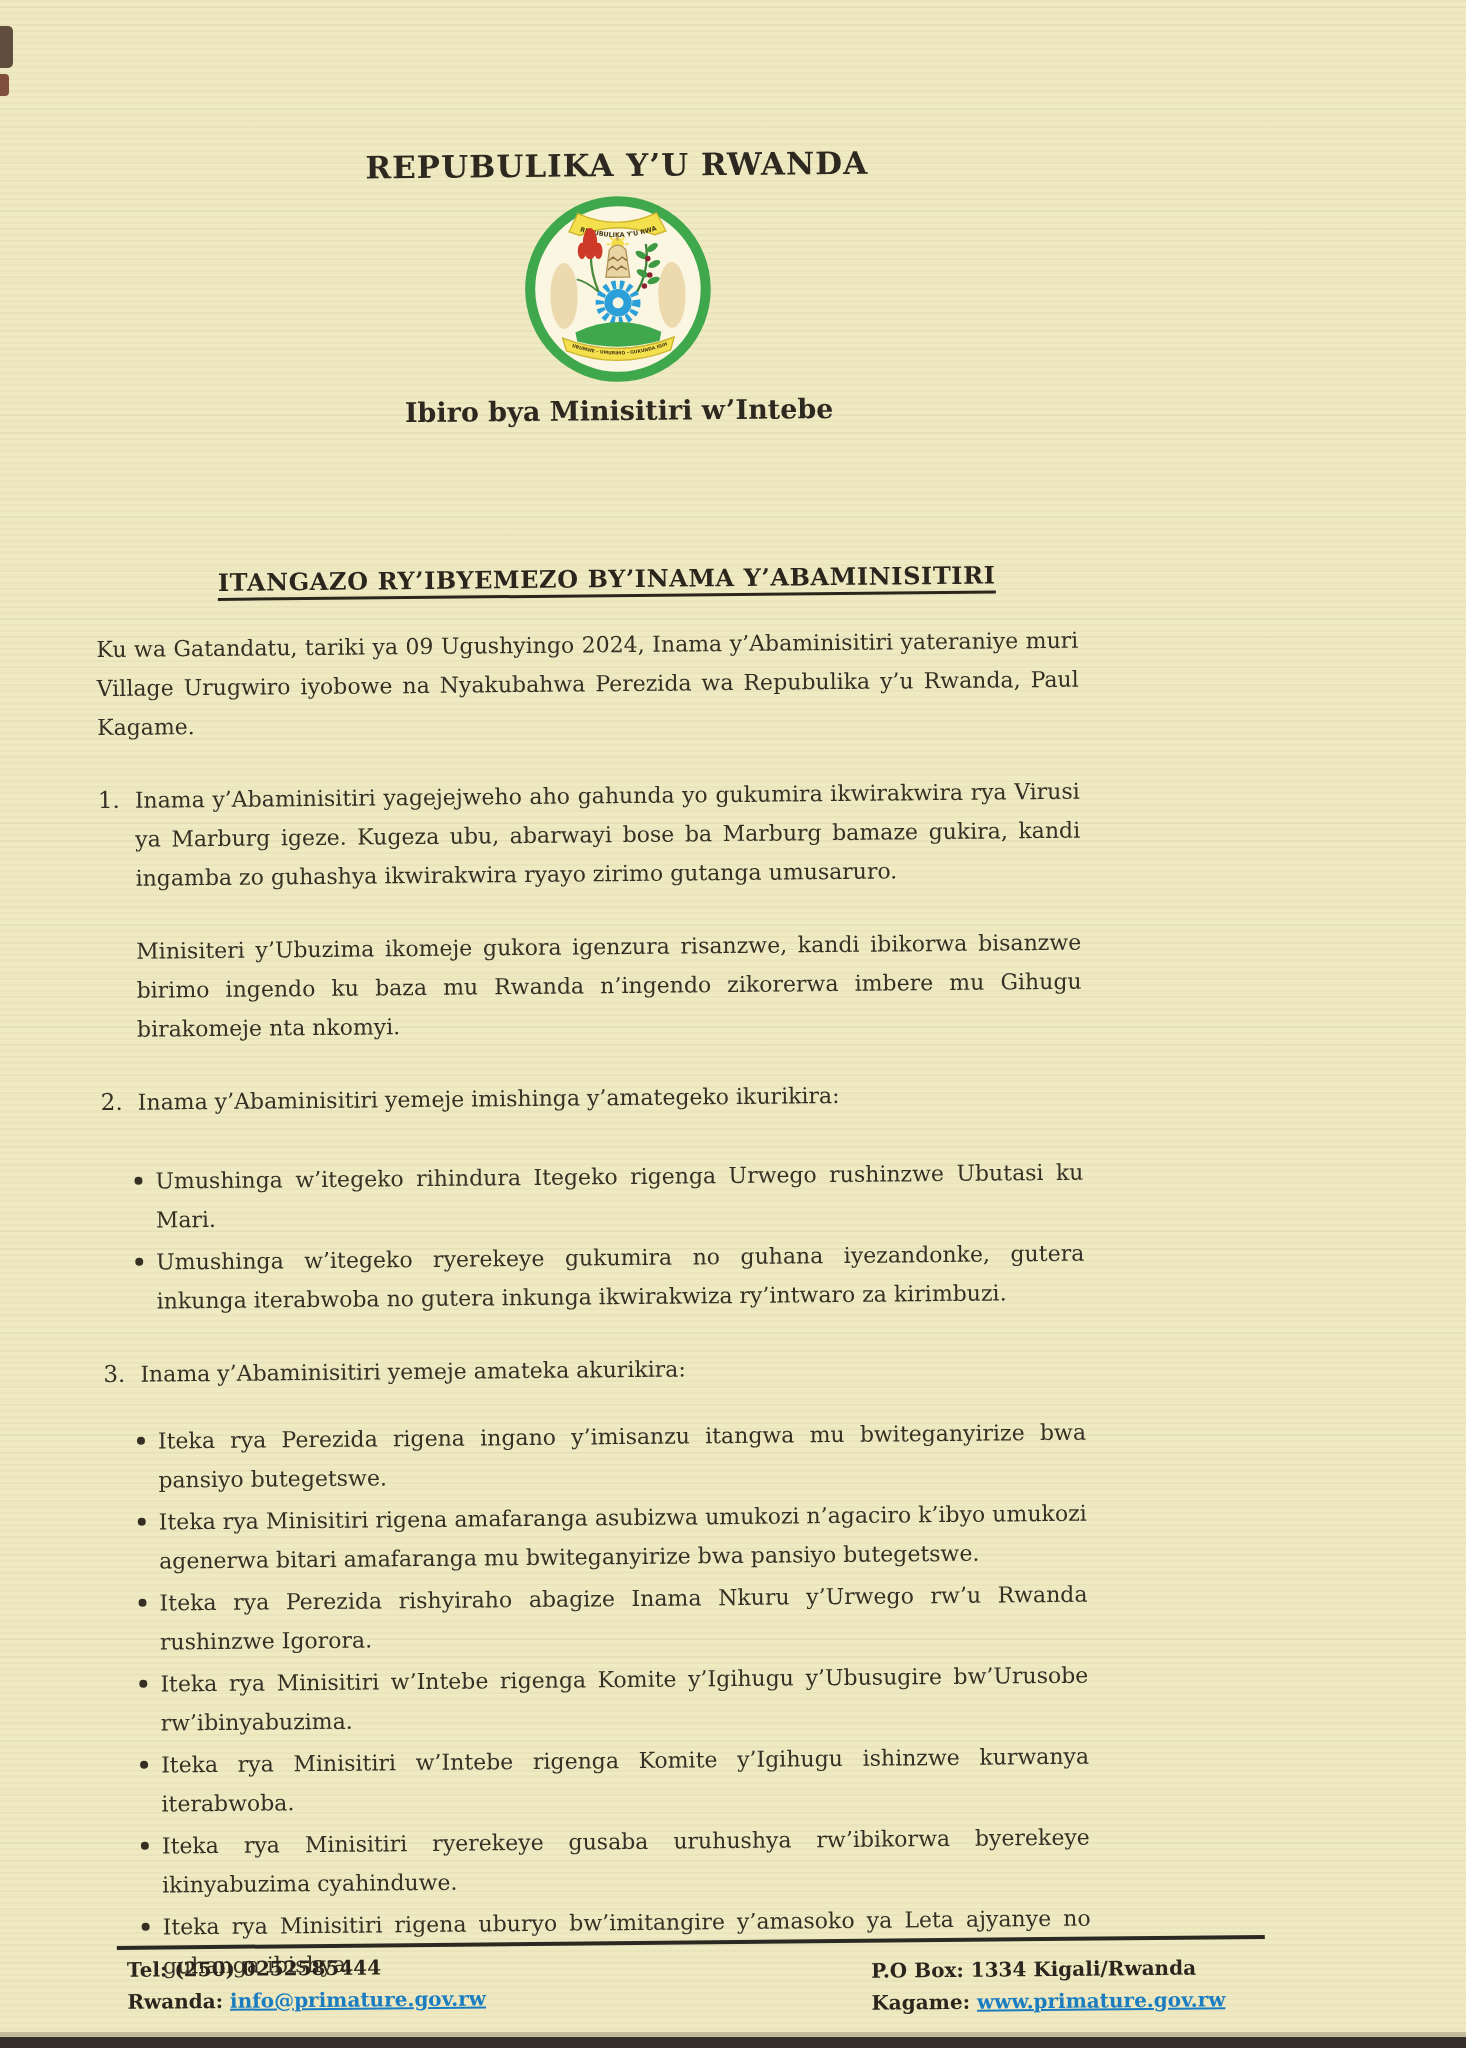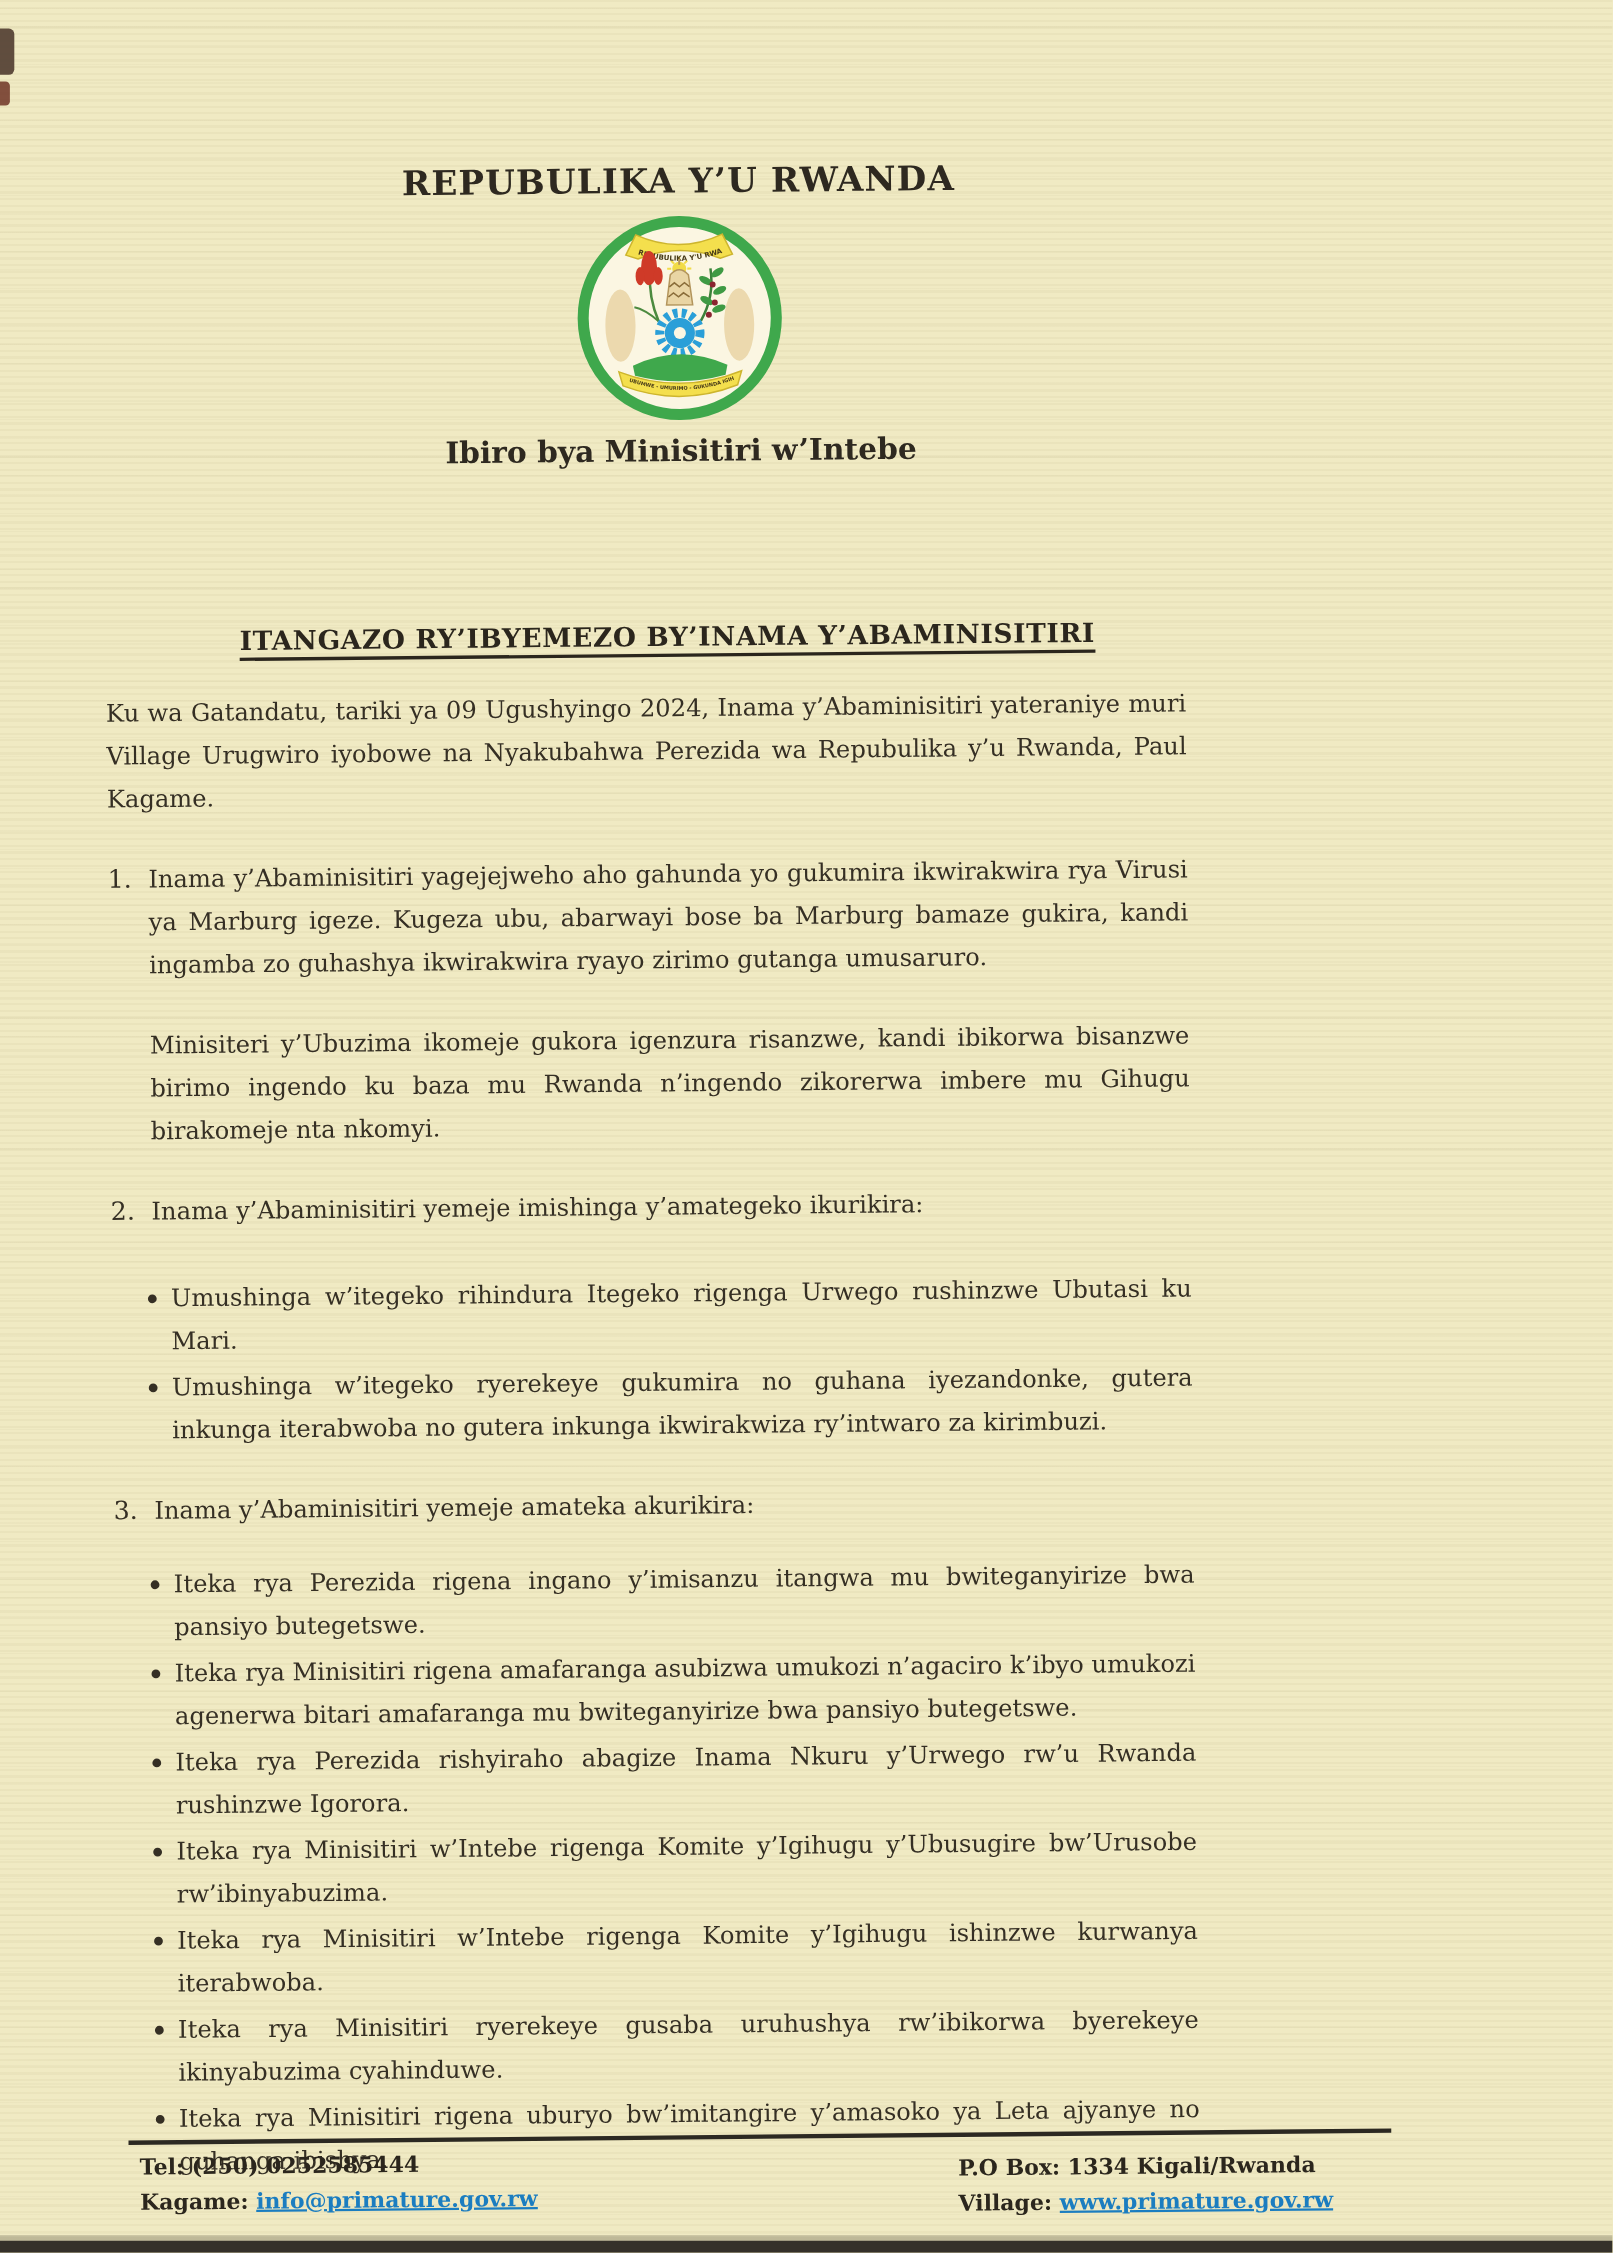"Kagame:" span { text: Kagame -> Rwanda }
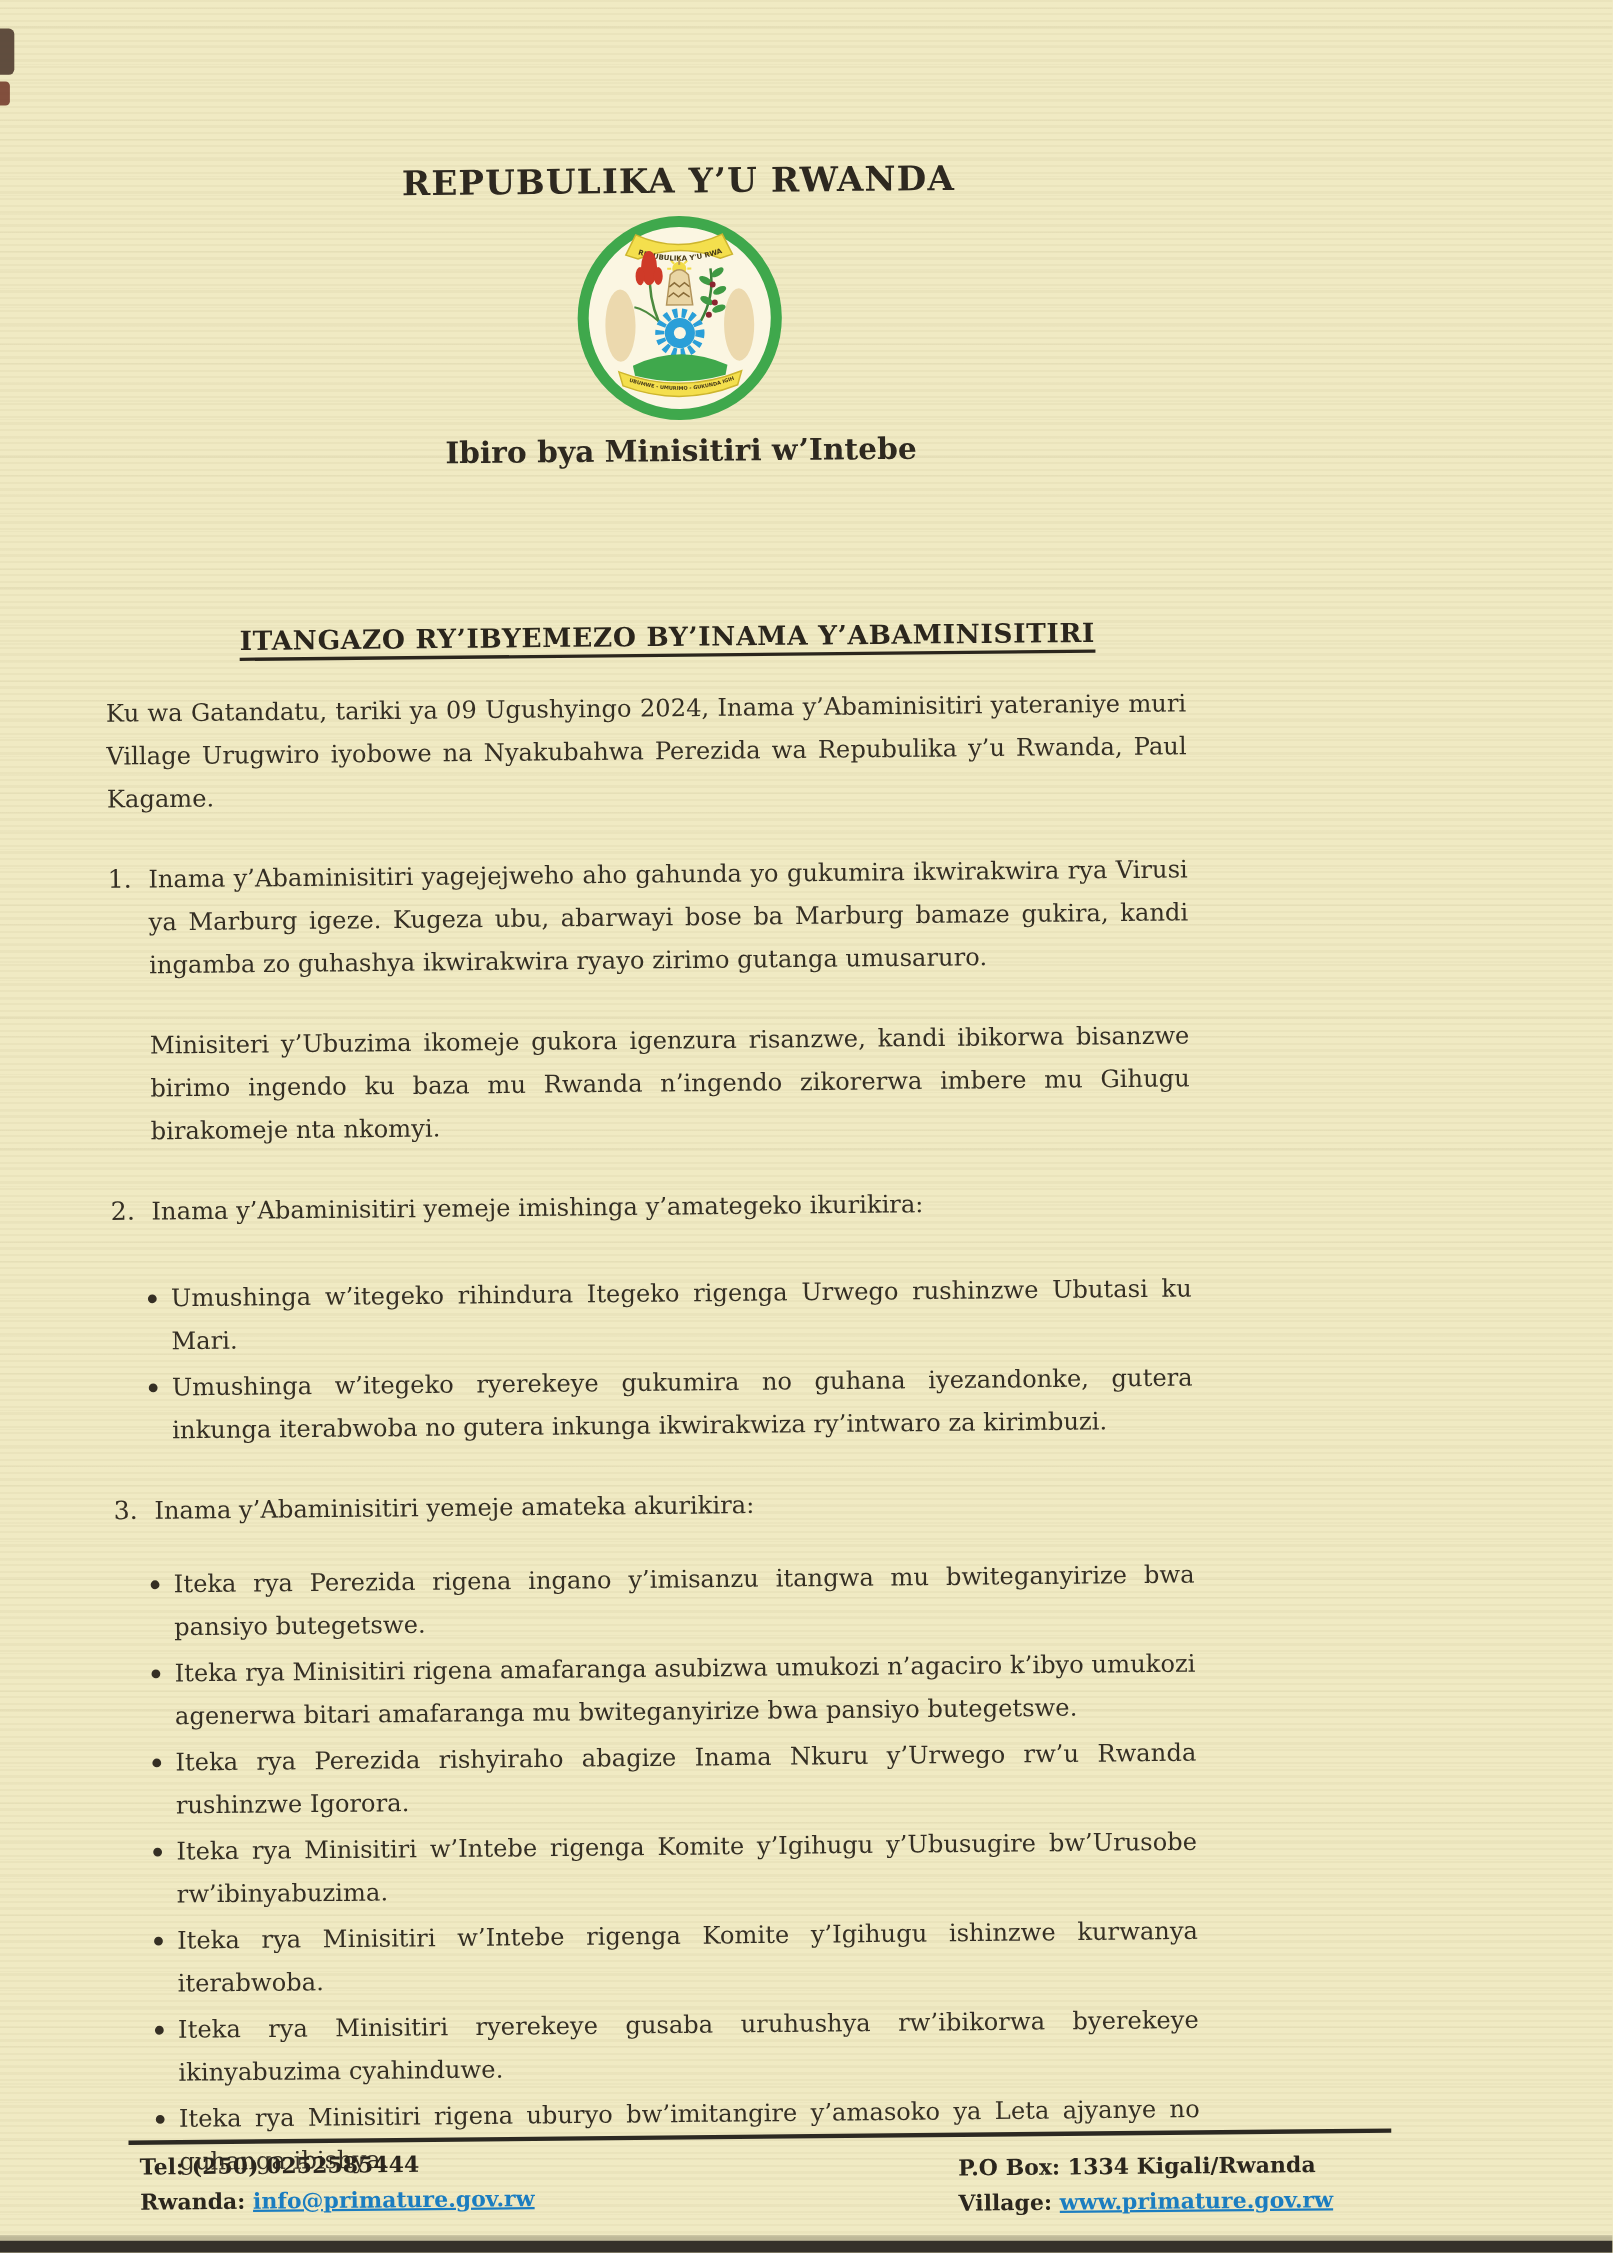"Village:" span { text: Village -> Kagame }
